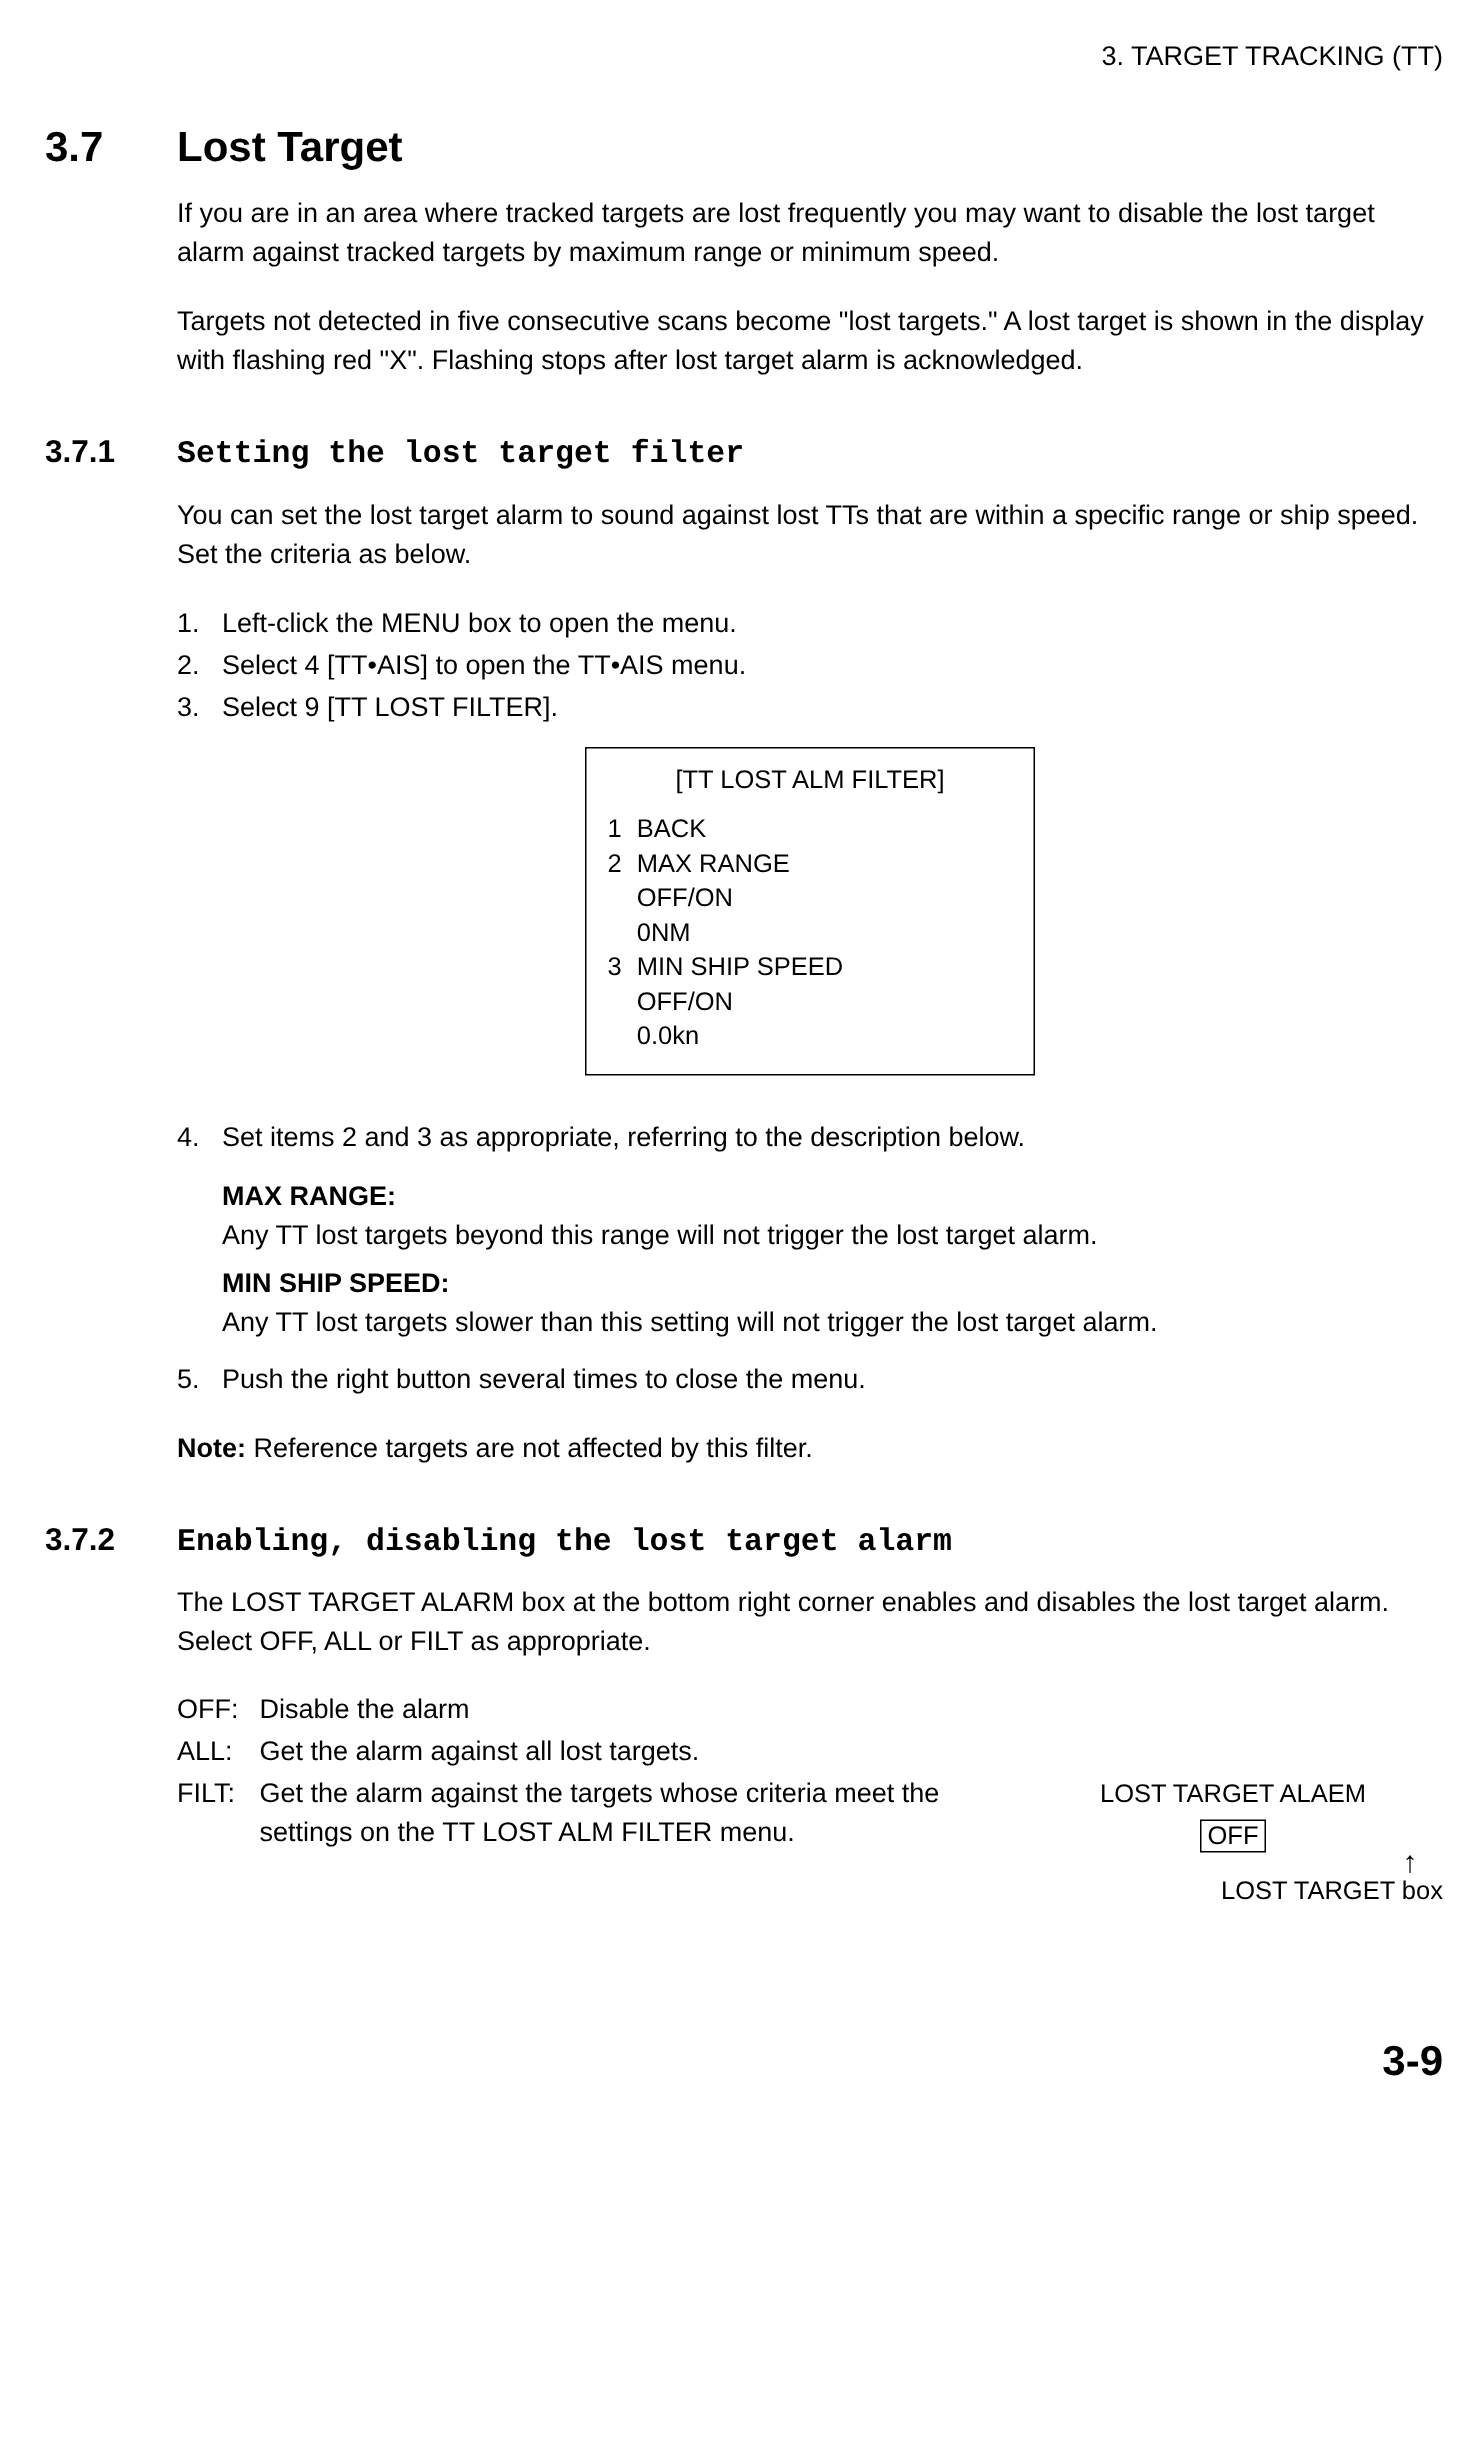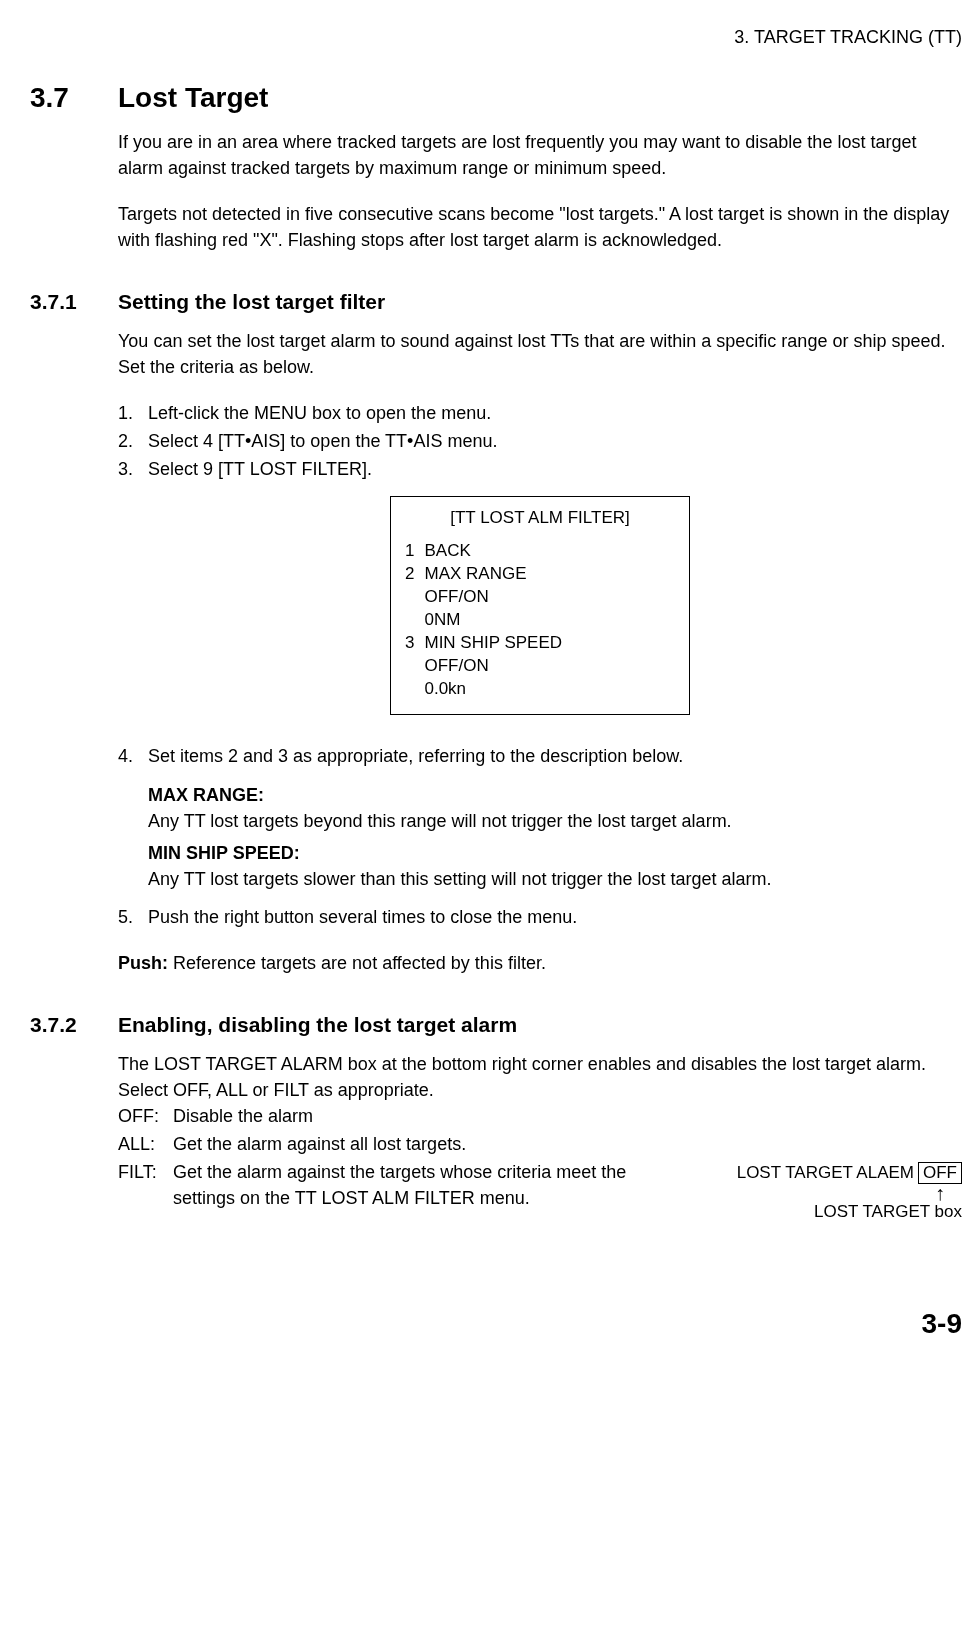"Setting the lost target filter" .sub-title { font-family: none -> Liberation Mono, monospace }
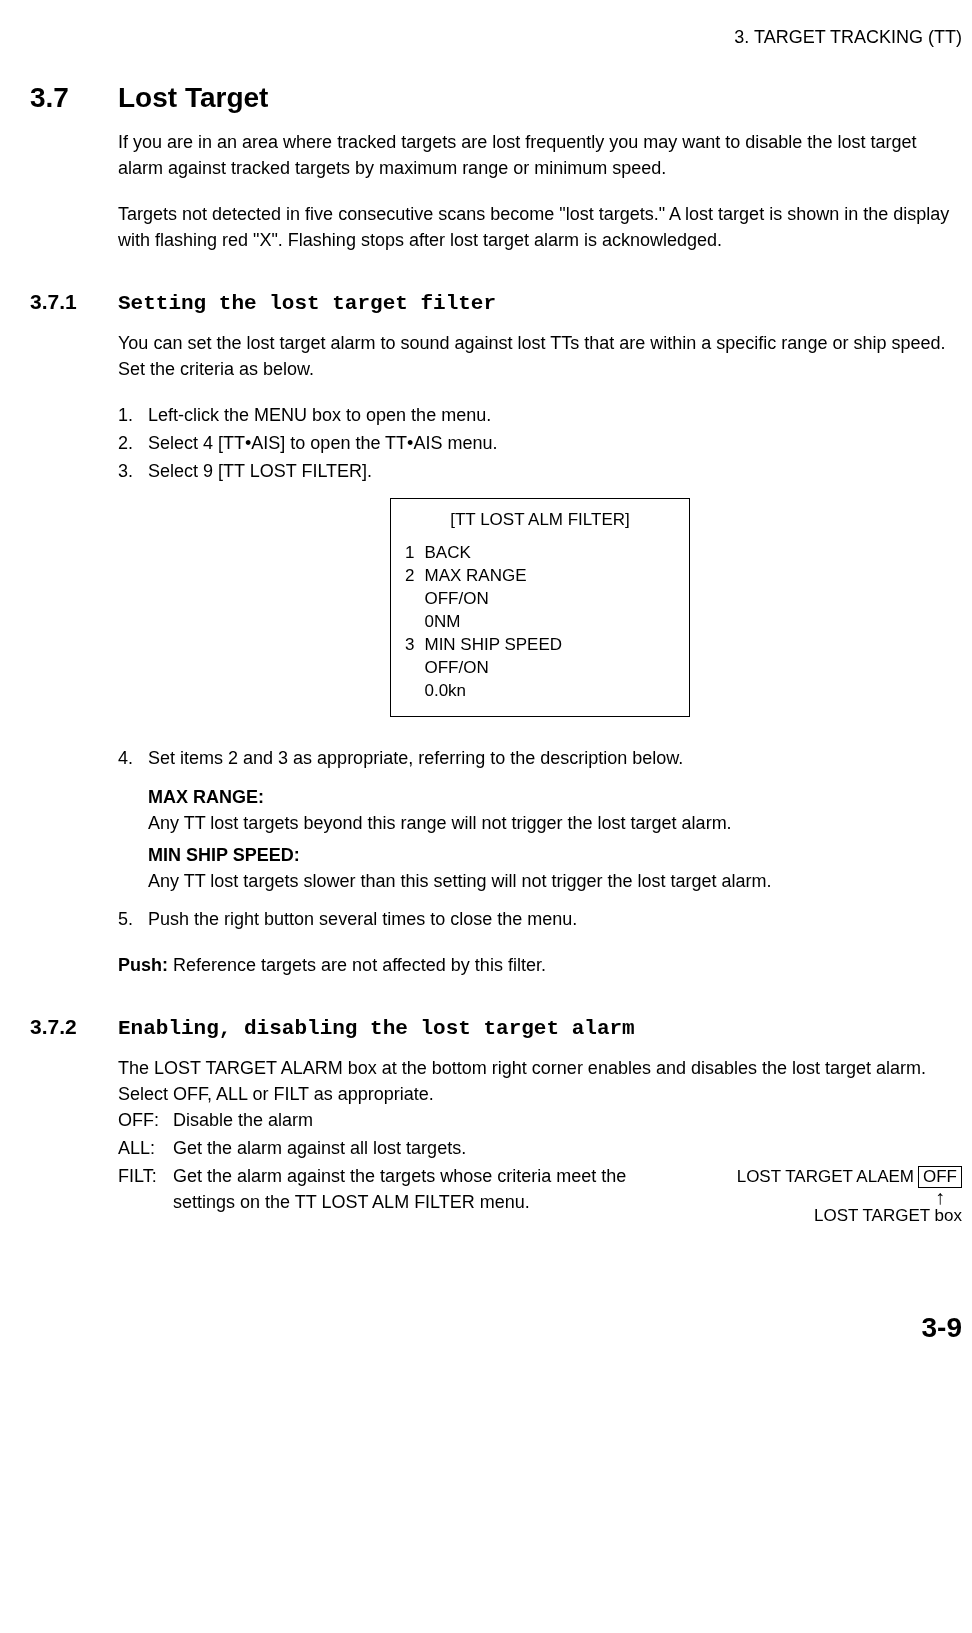"Push:" b { text: Push -> Note }
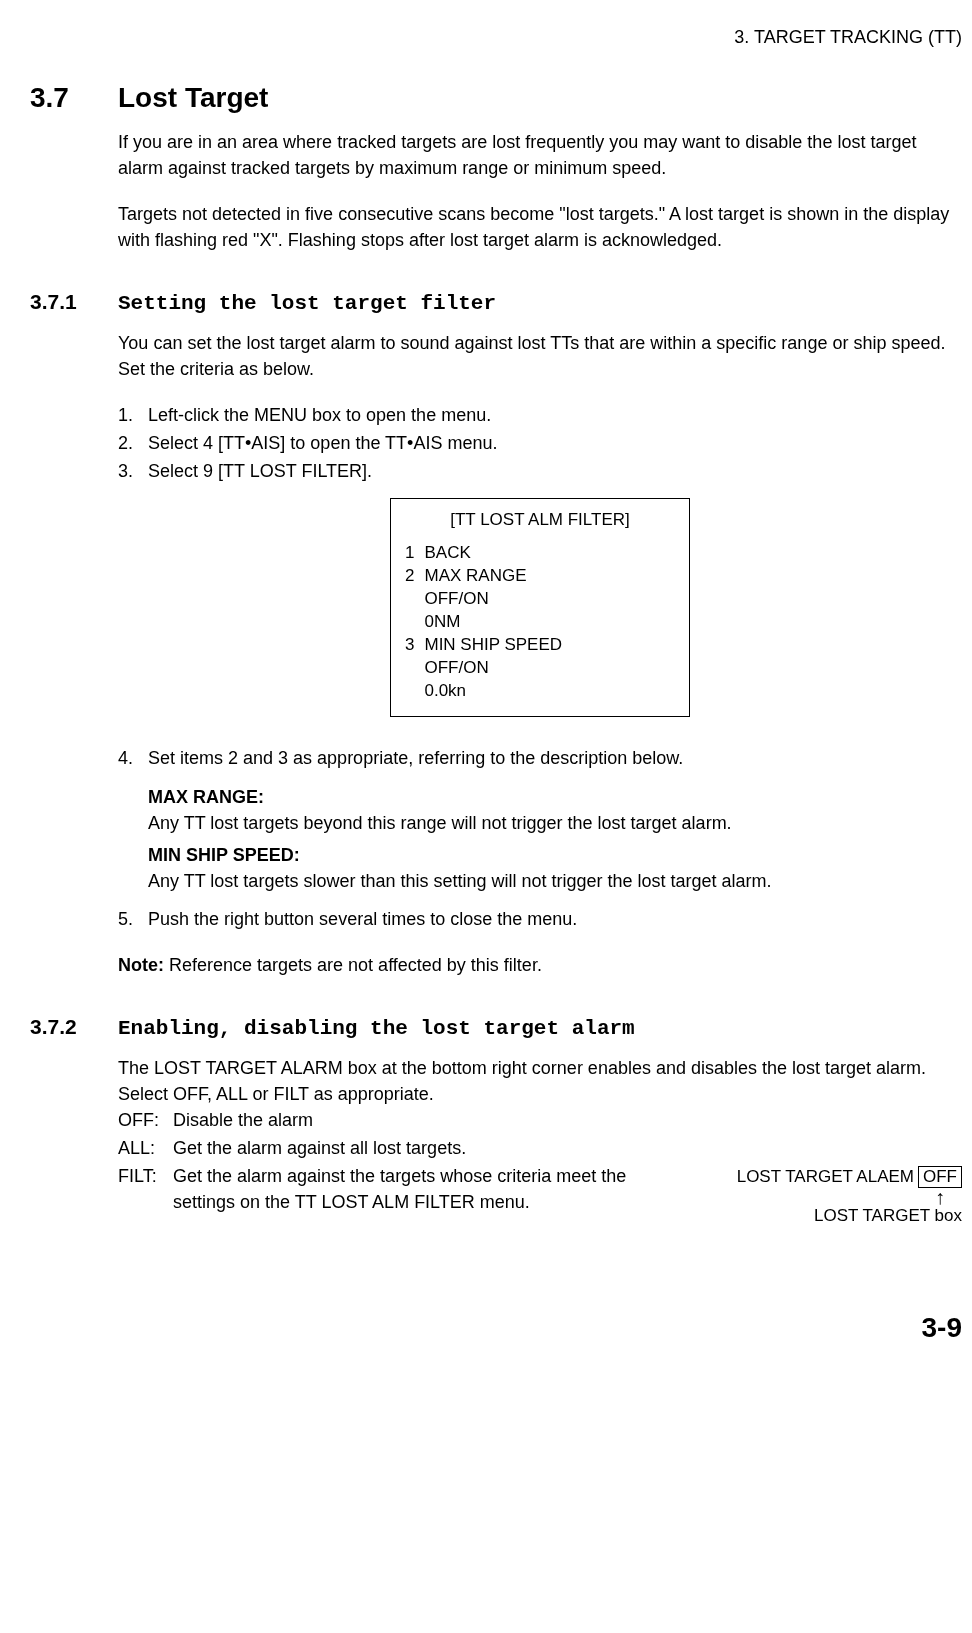"The LOST TARGET ALARM box" p { margin-bottom: 0 -> 19px }
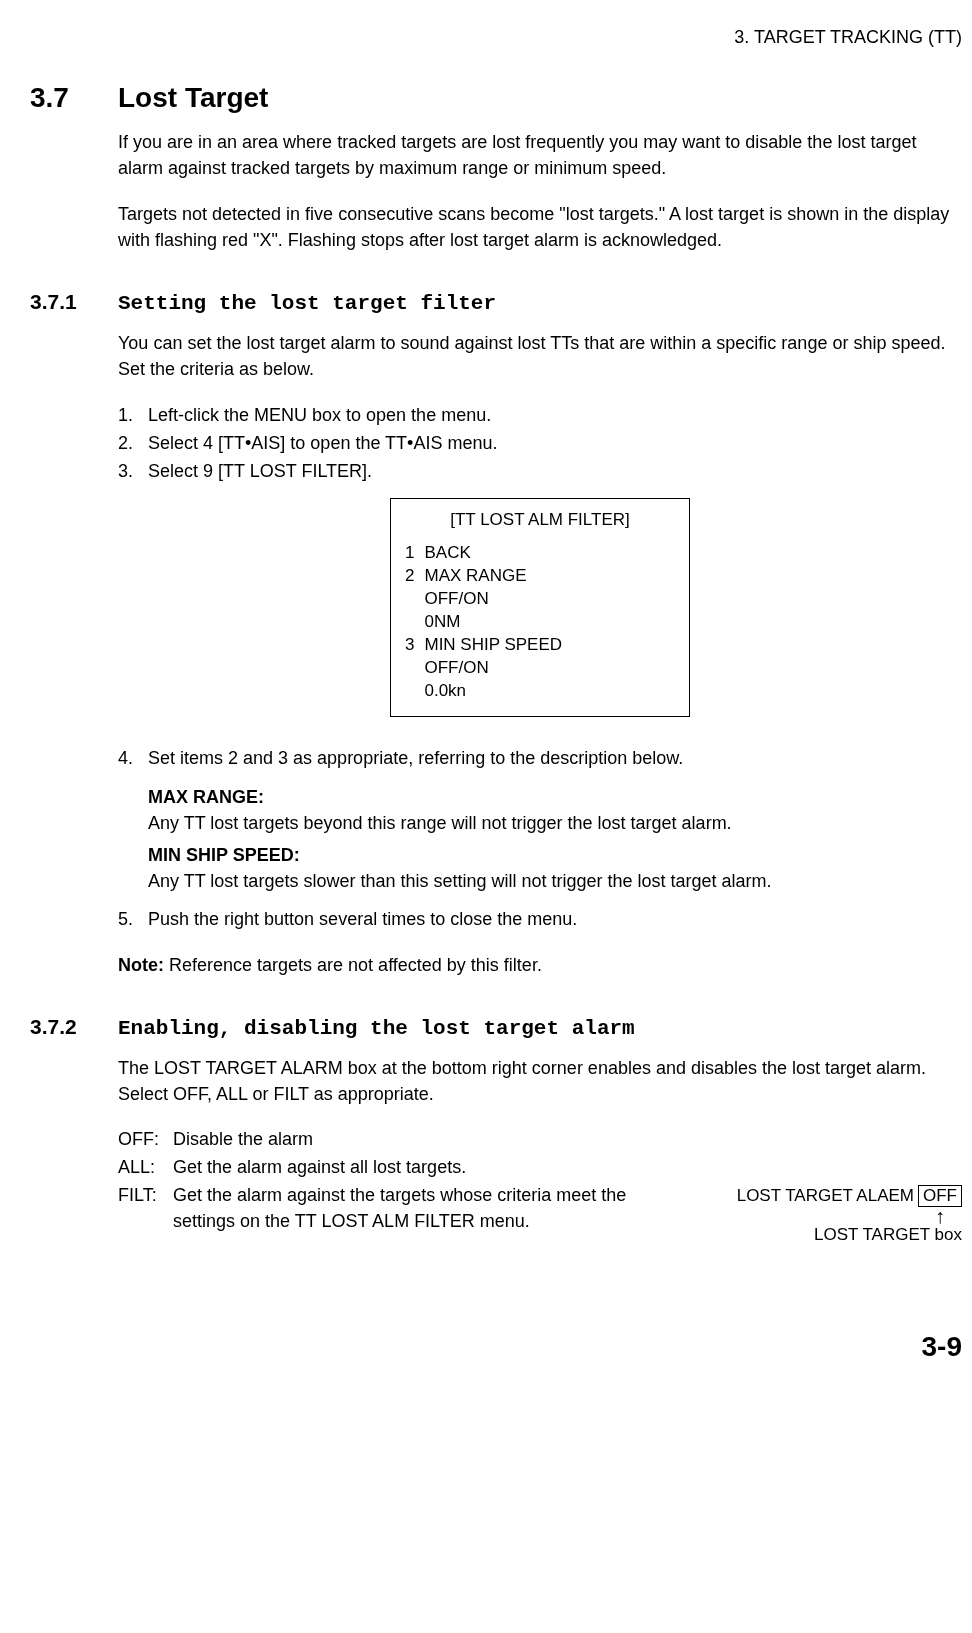"LOST TARGET ALAEM" .lt-line1 { flex-direction: none -> column }
